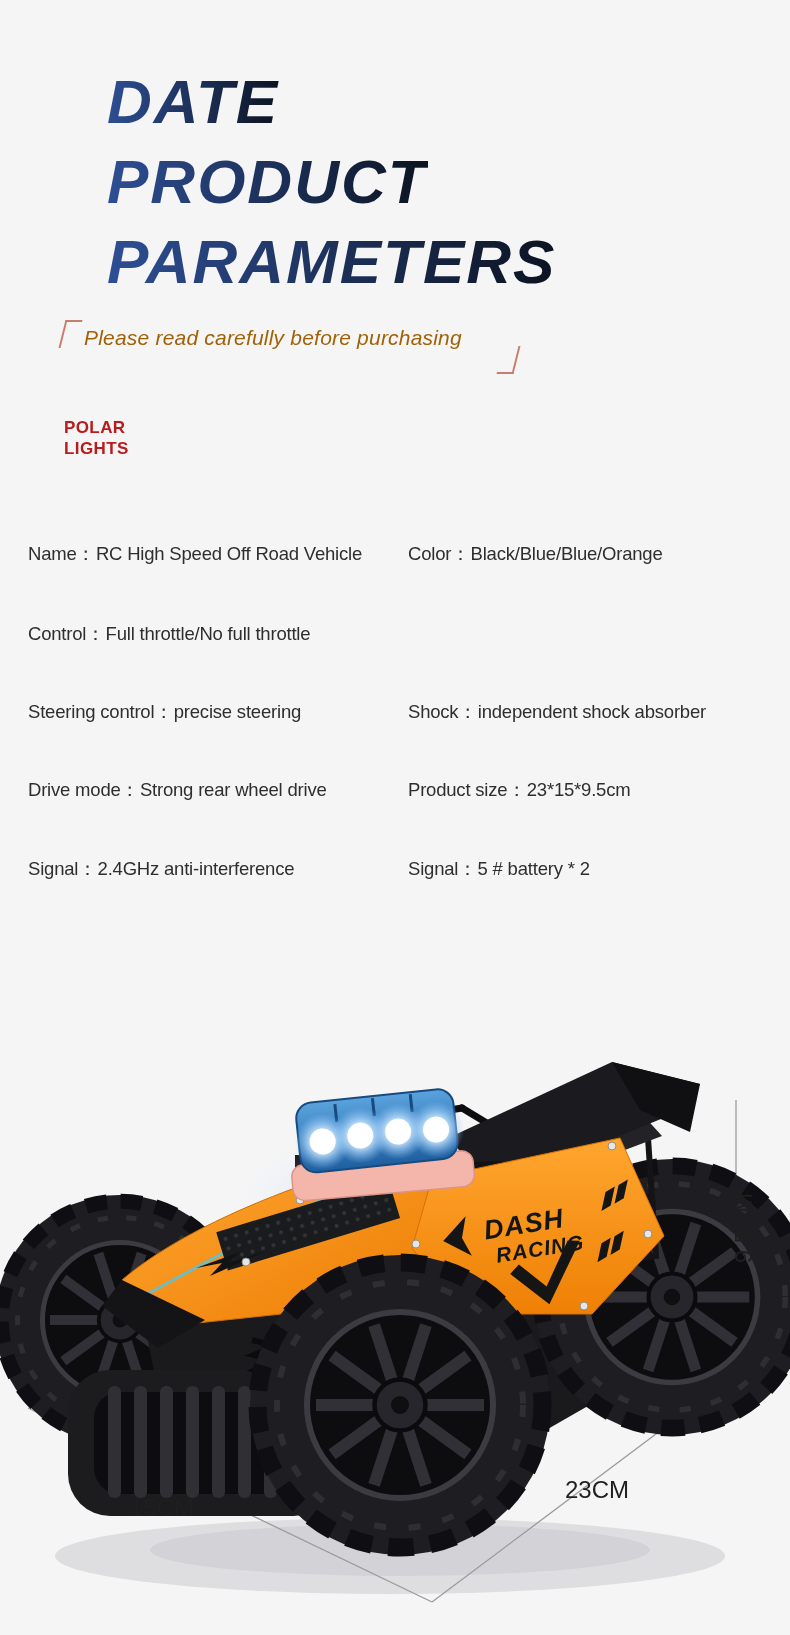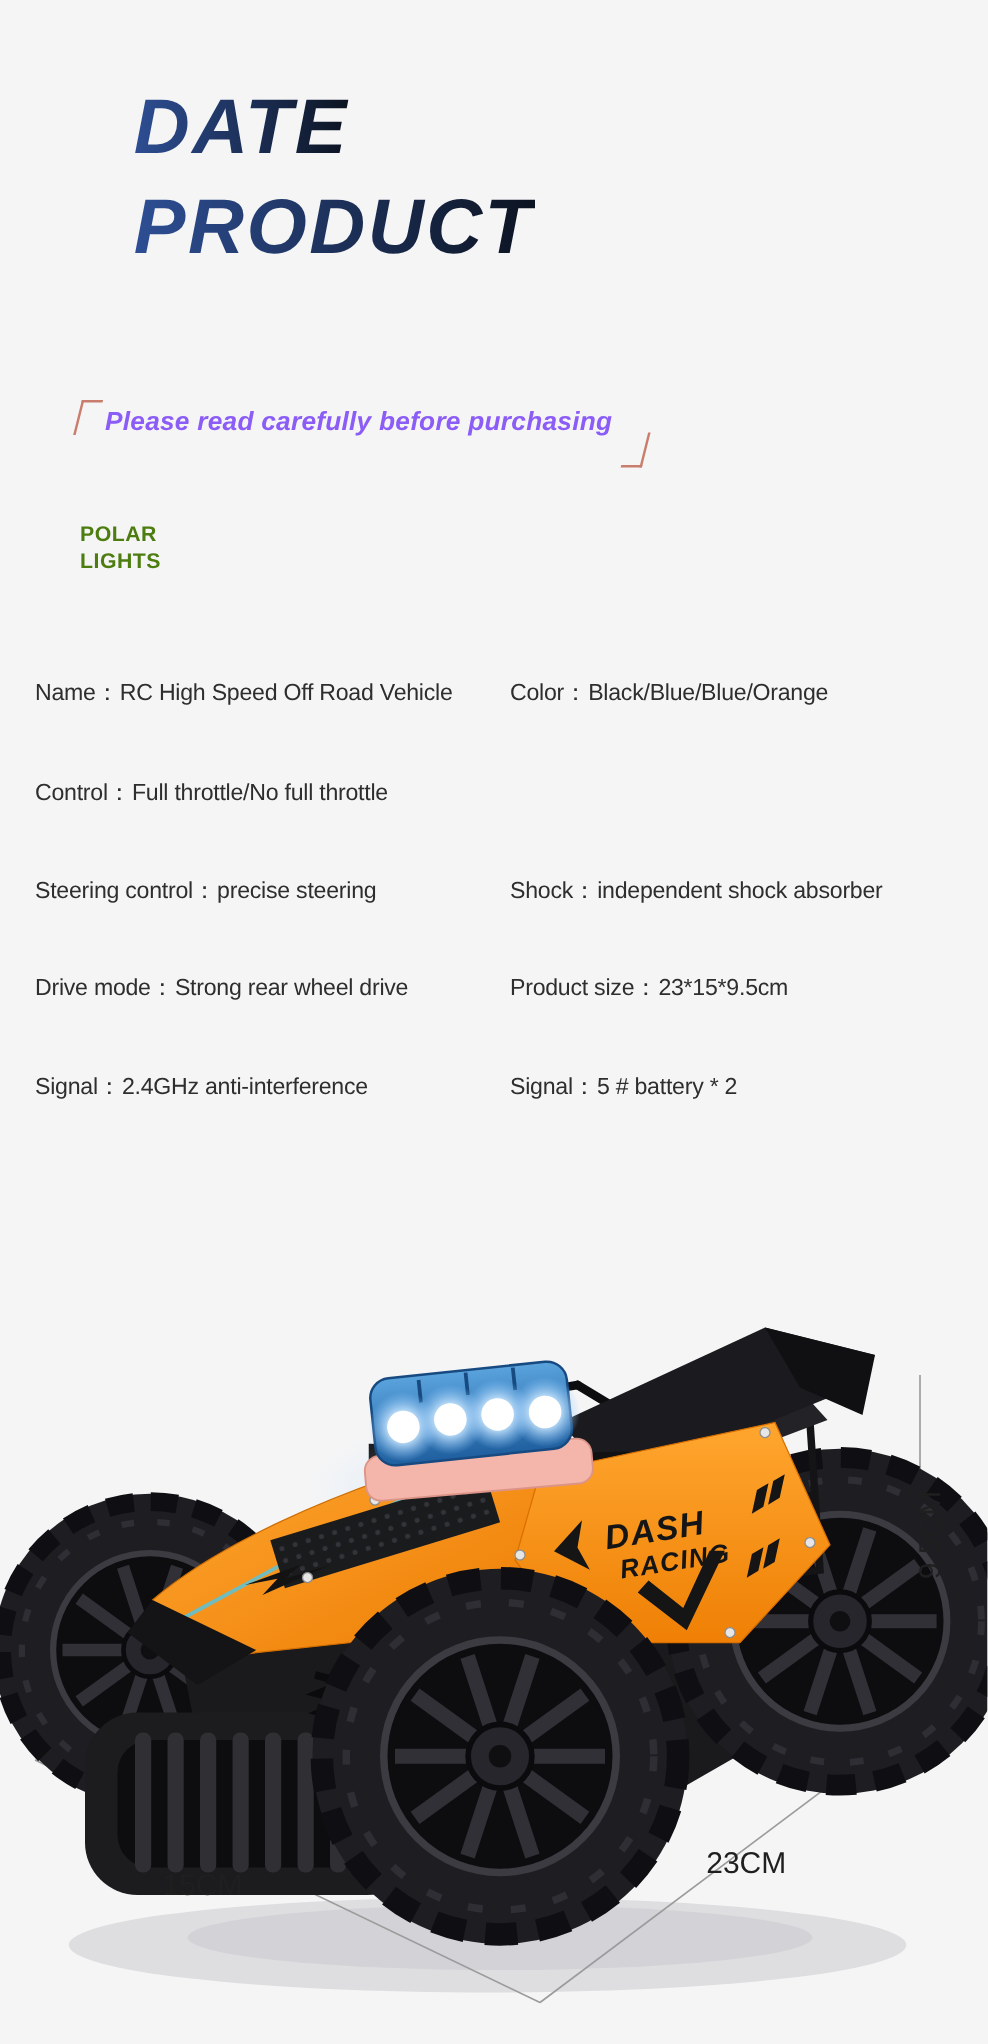"PARAMETERS" span.title-line { html: none -> <span>PARAMETERS</span> }
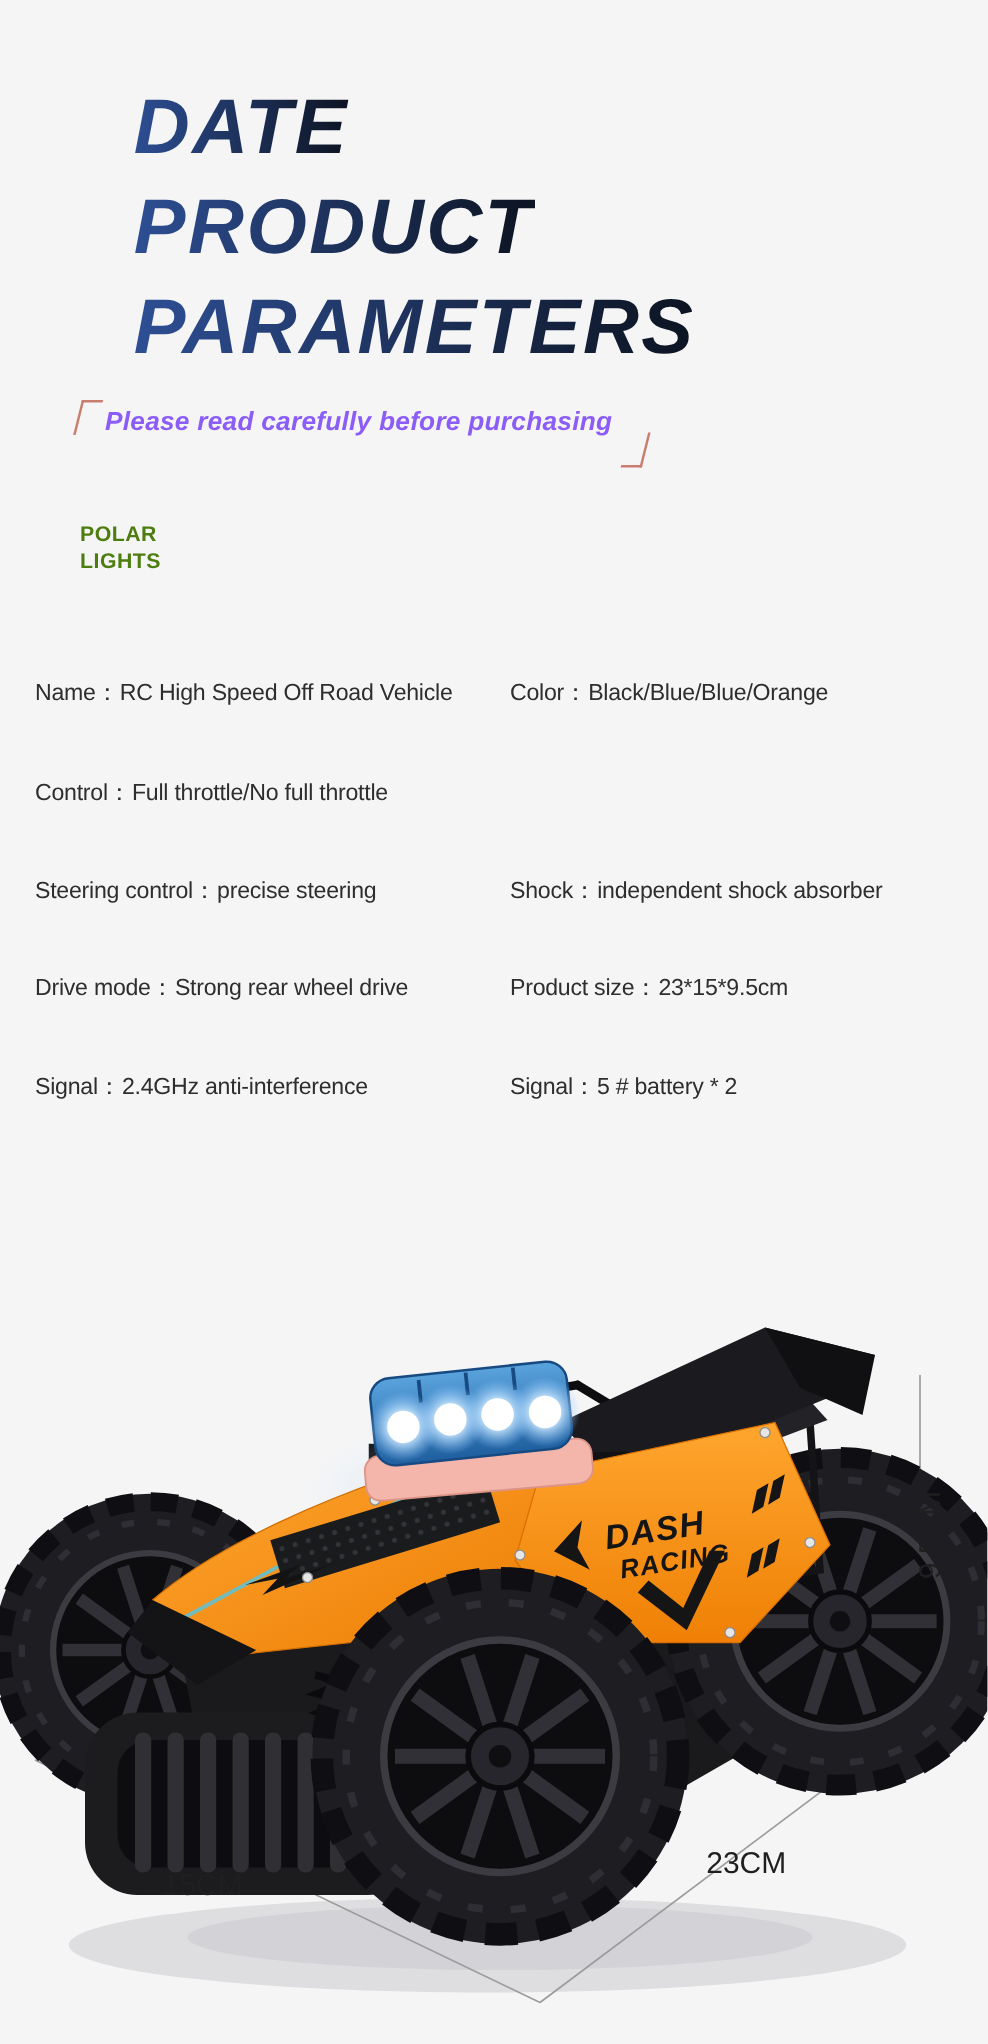"Please read carefully before purchasing" .subtitle { color: #8b5cf6 -> #a16207; font-weight: bold -> normal }
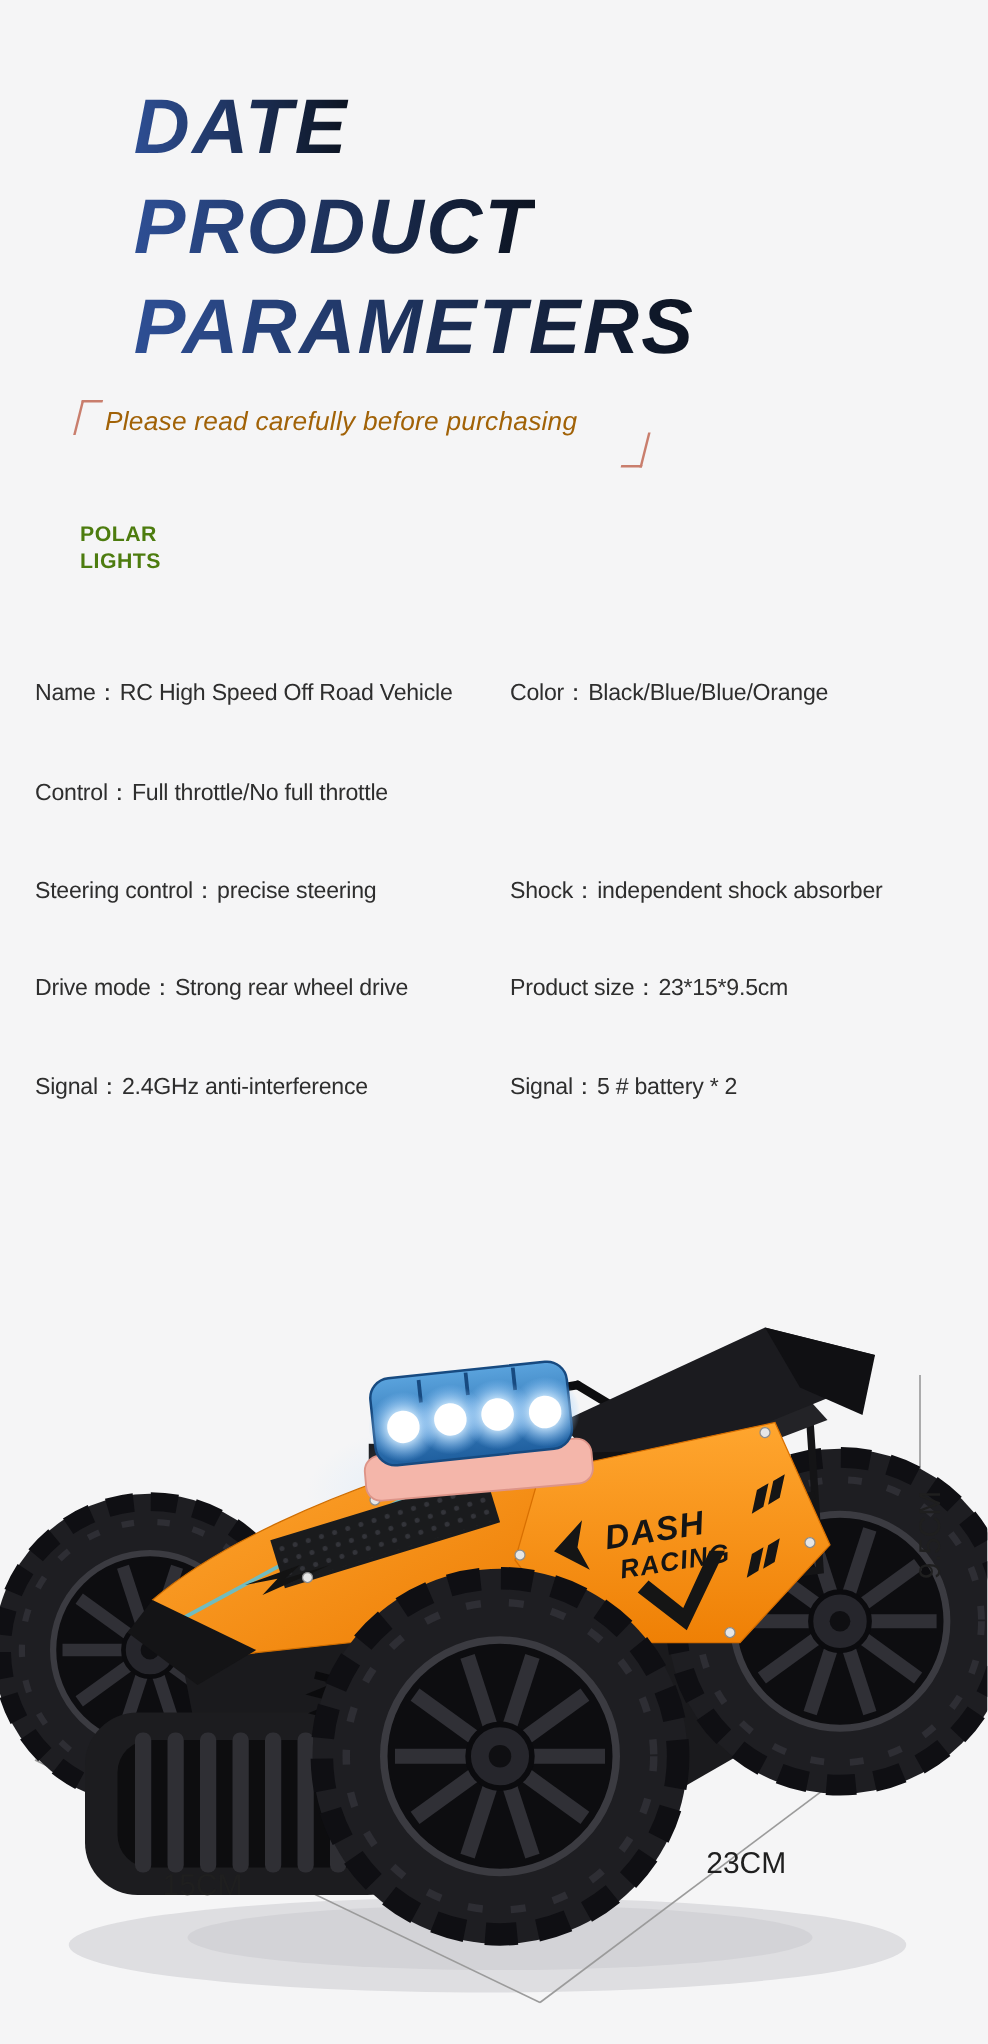"POLAR" .brand { color: #4d7c0f -> #b91c1c }
